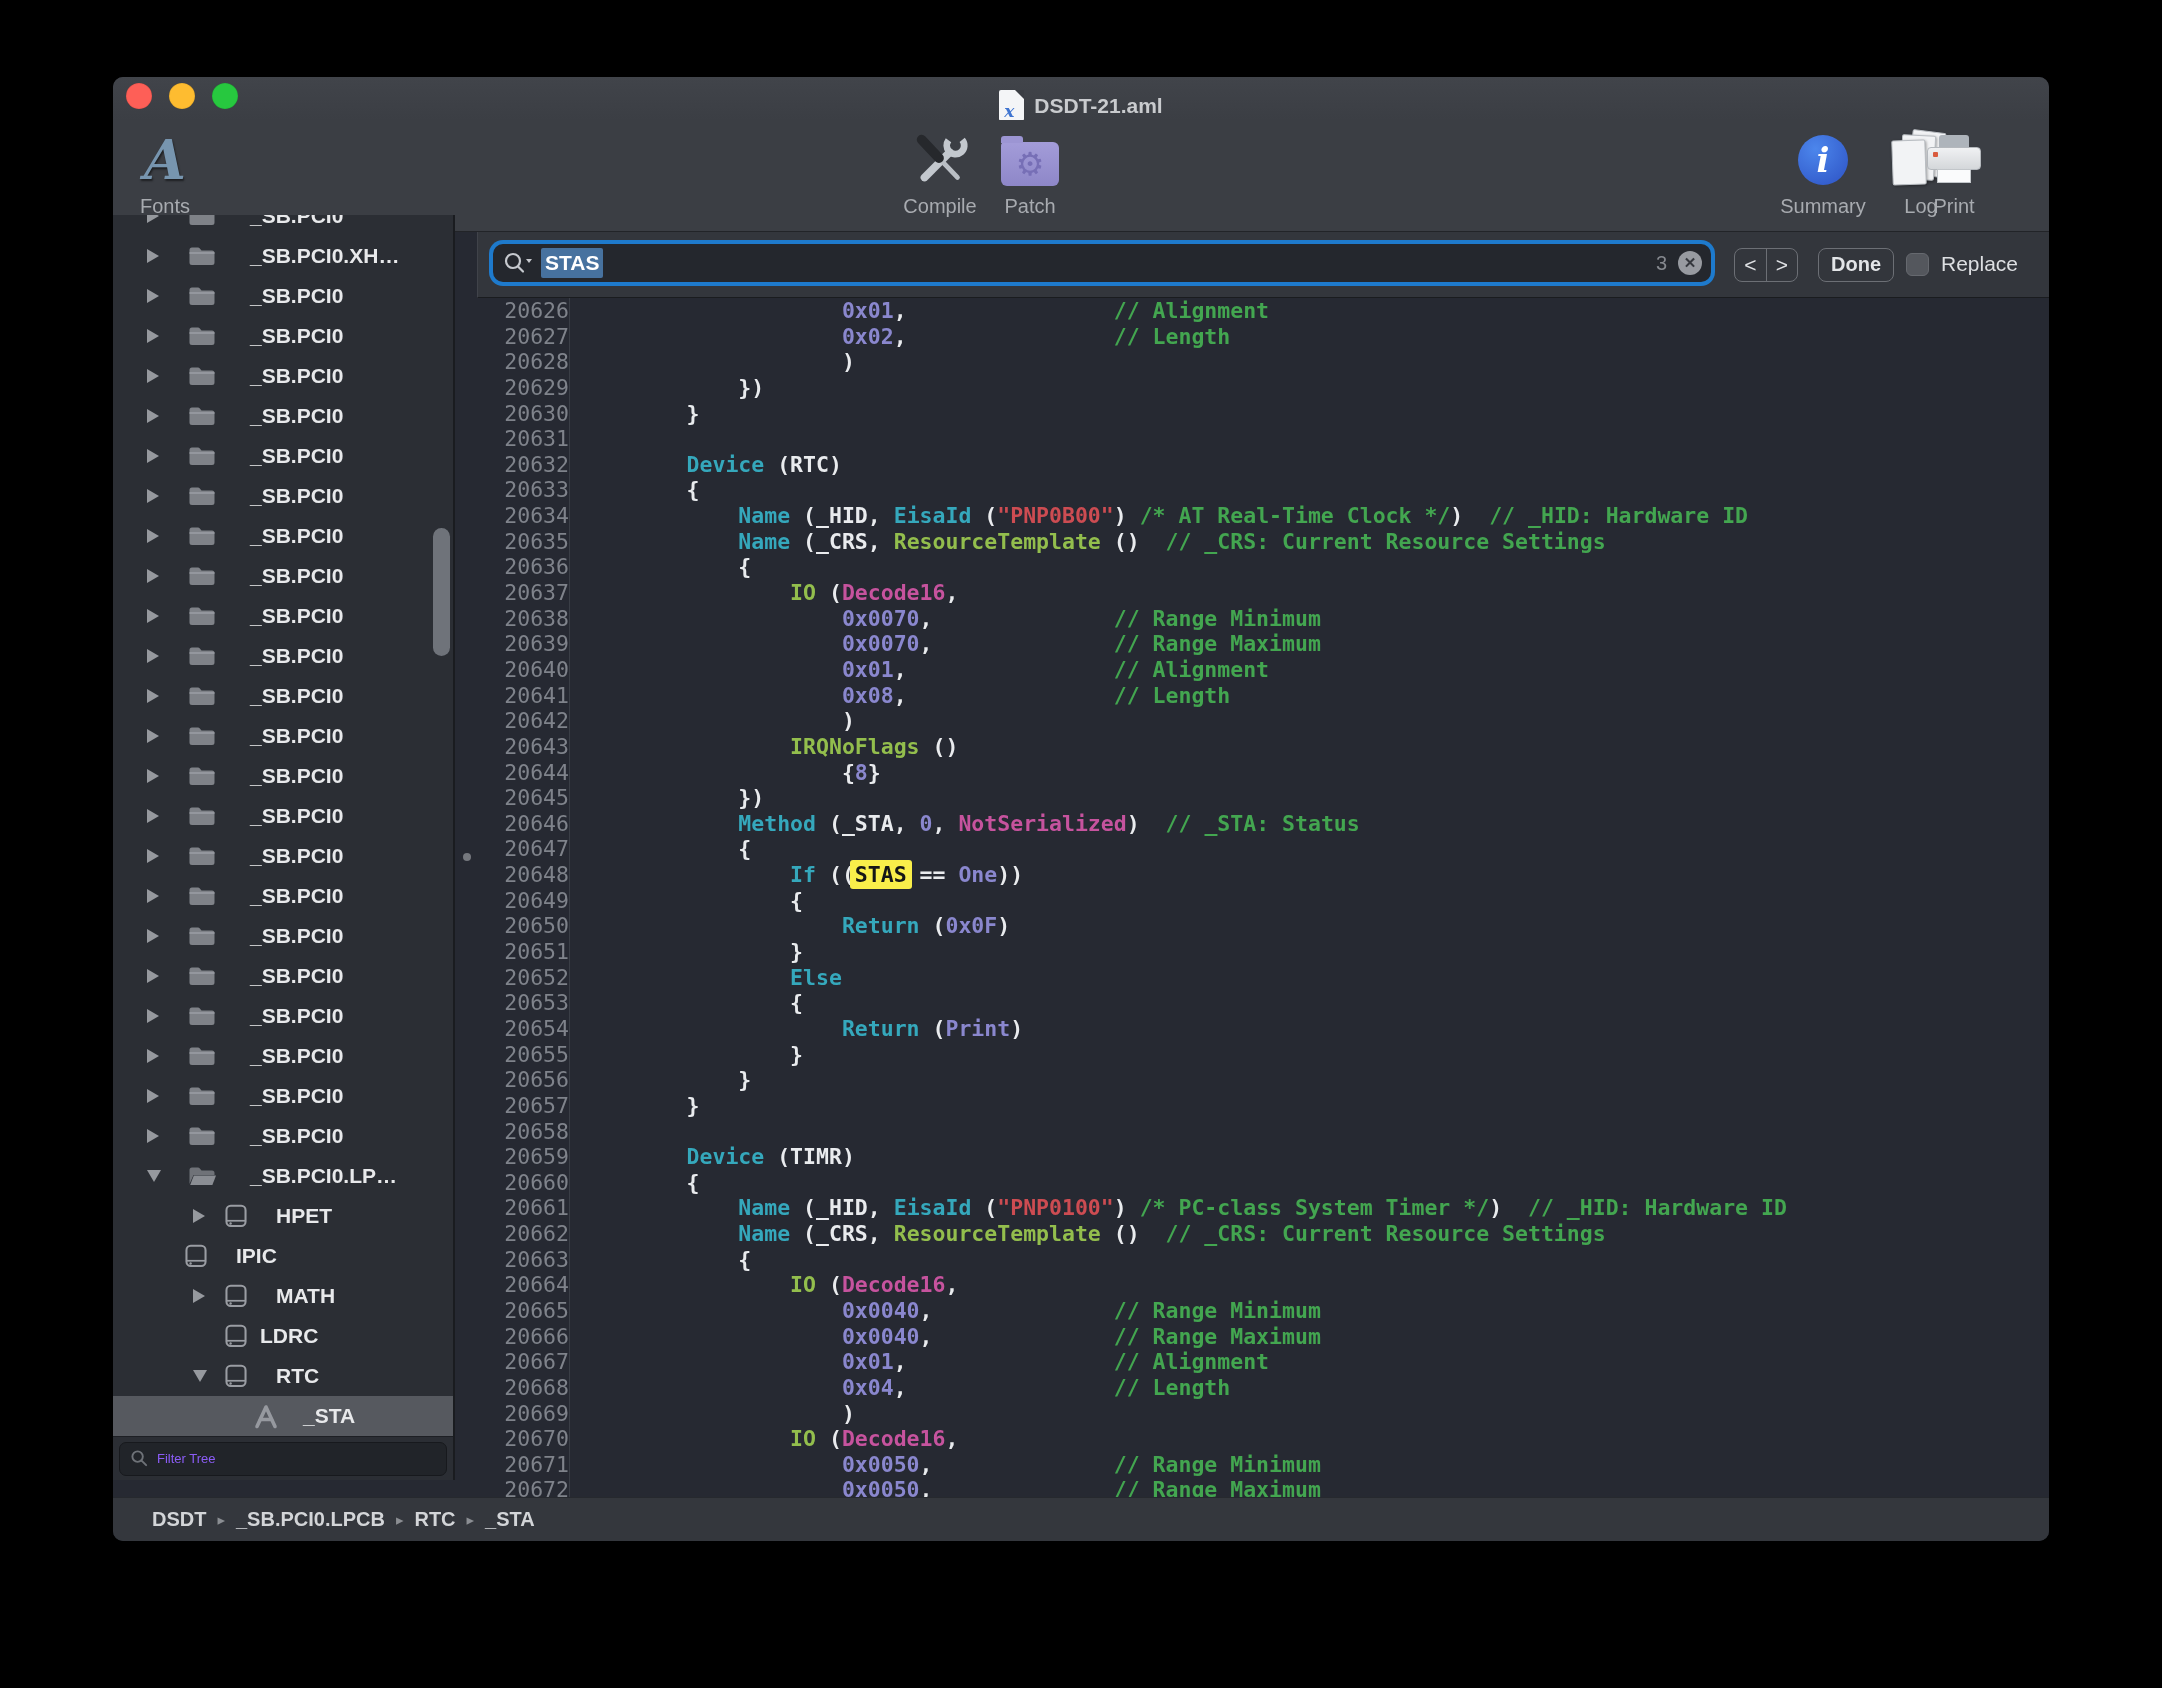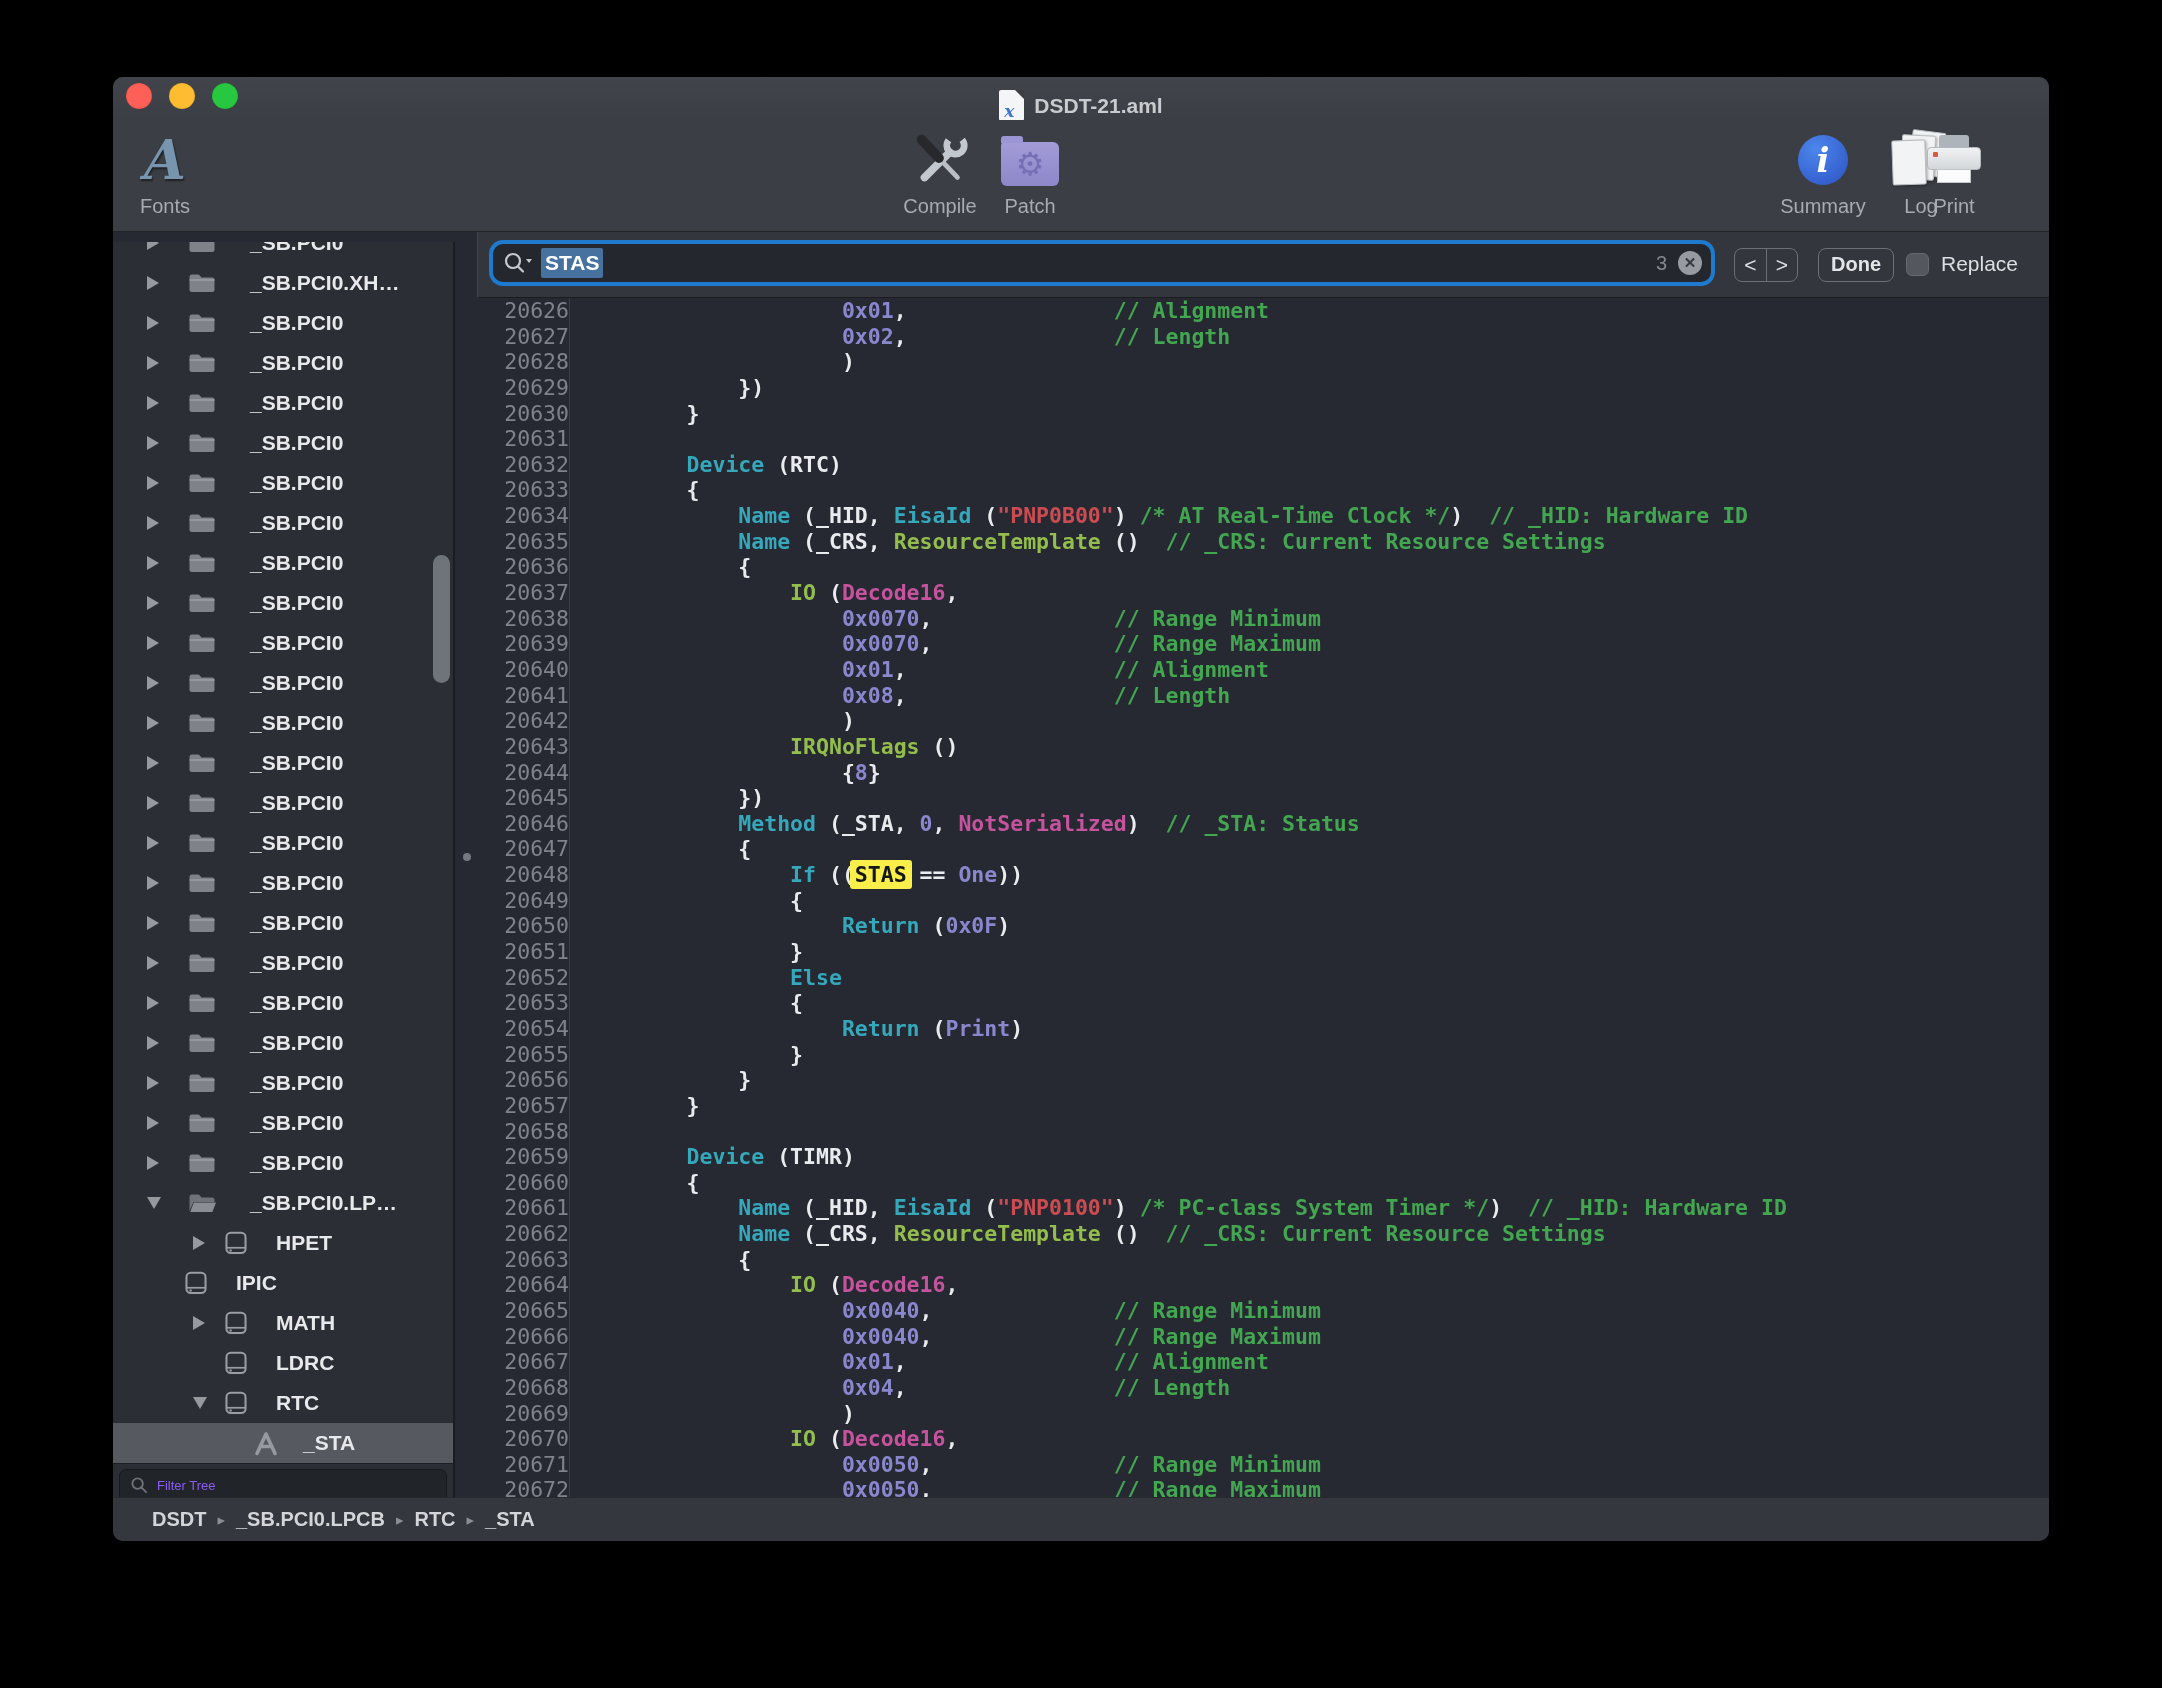"_SB.PCI0" .sidebar { top: 165px -> 138px }
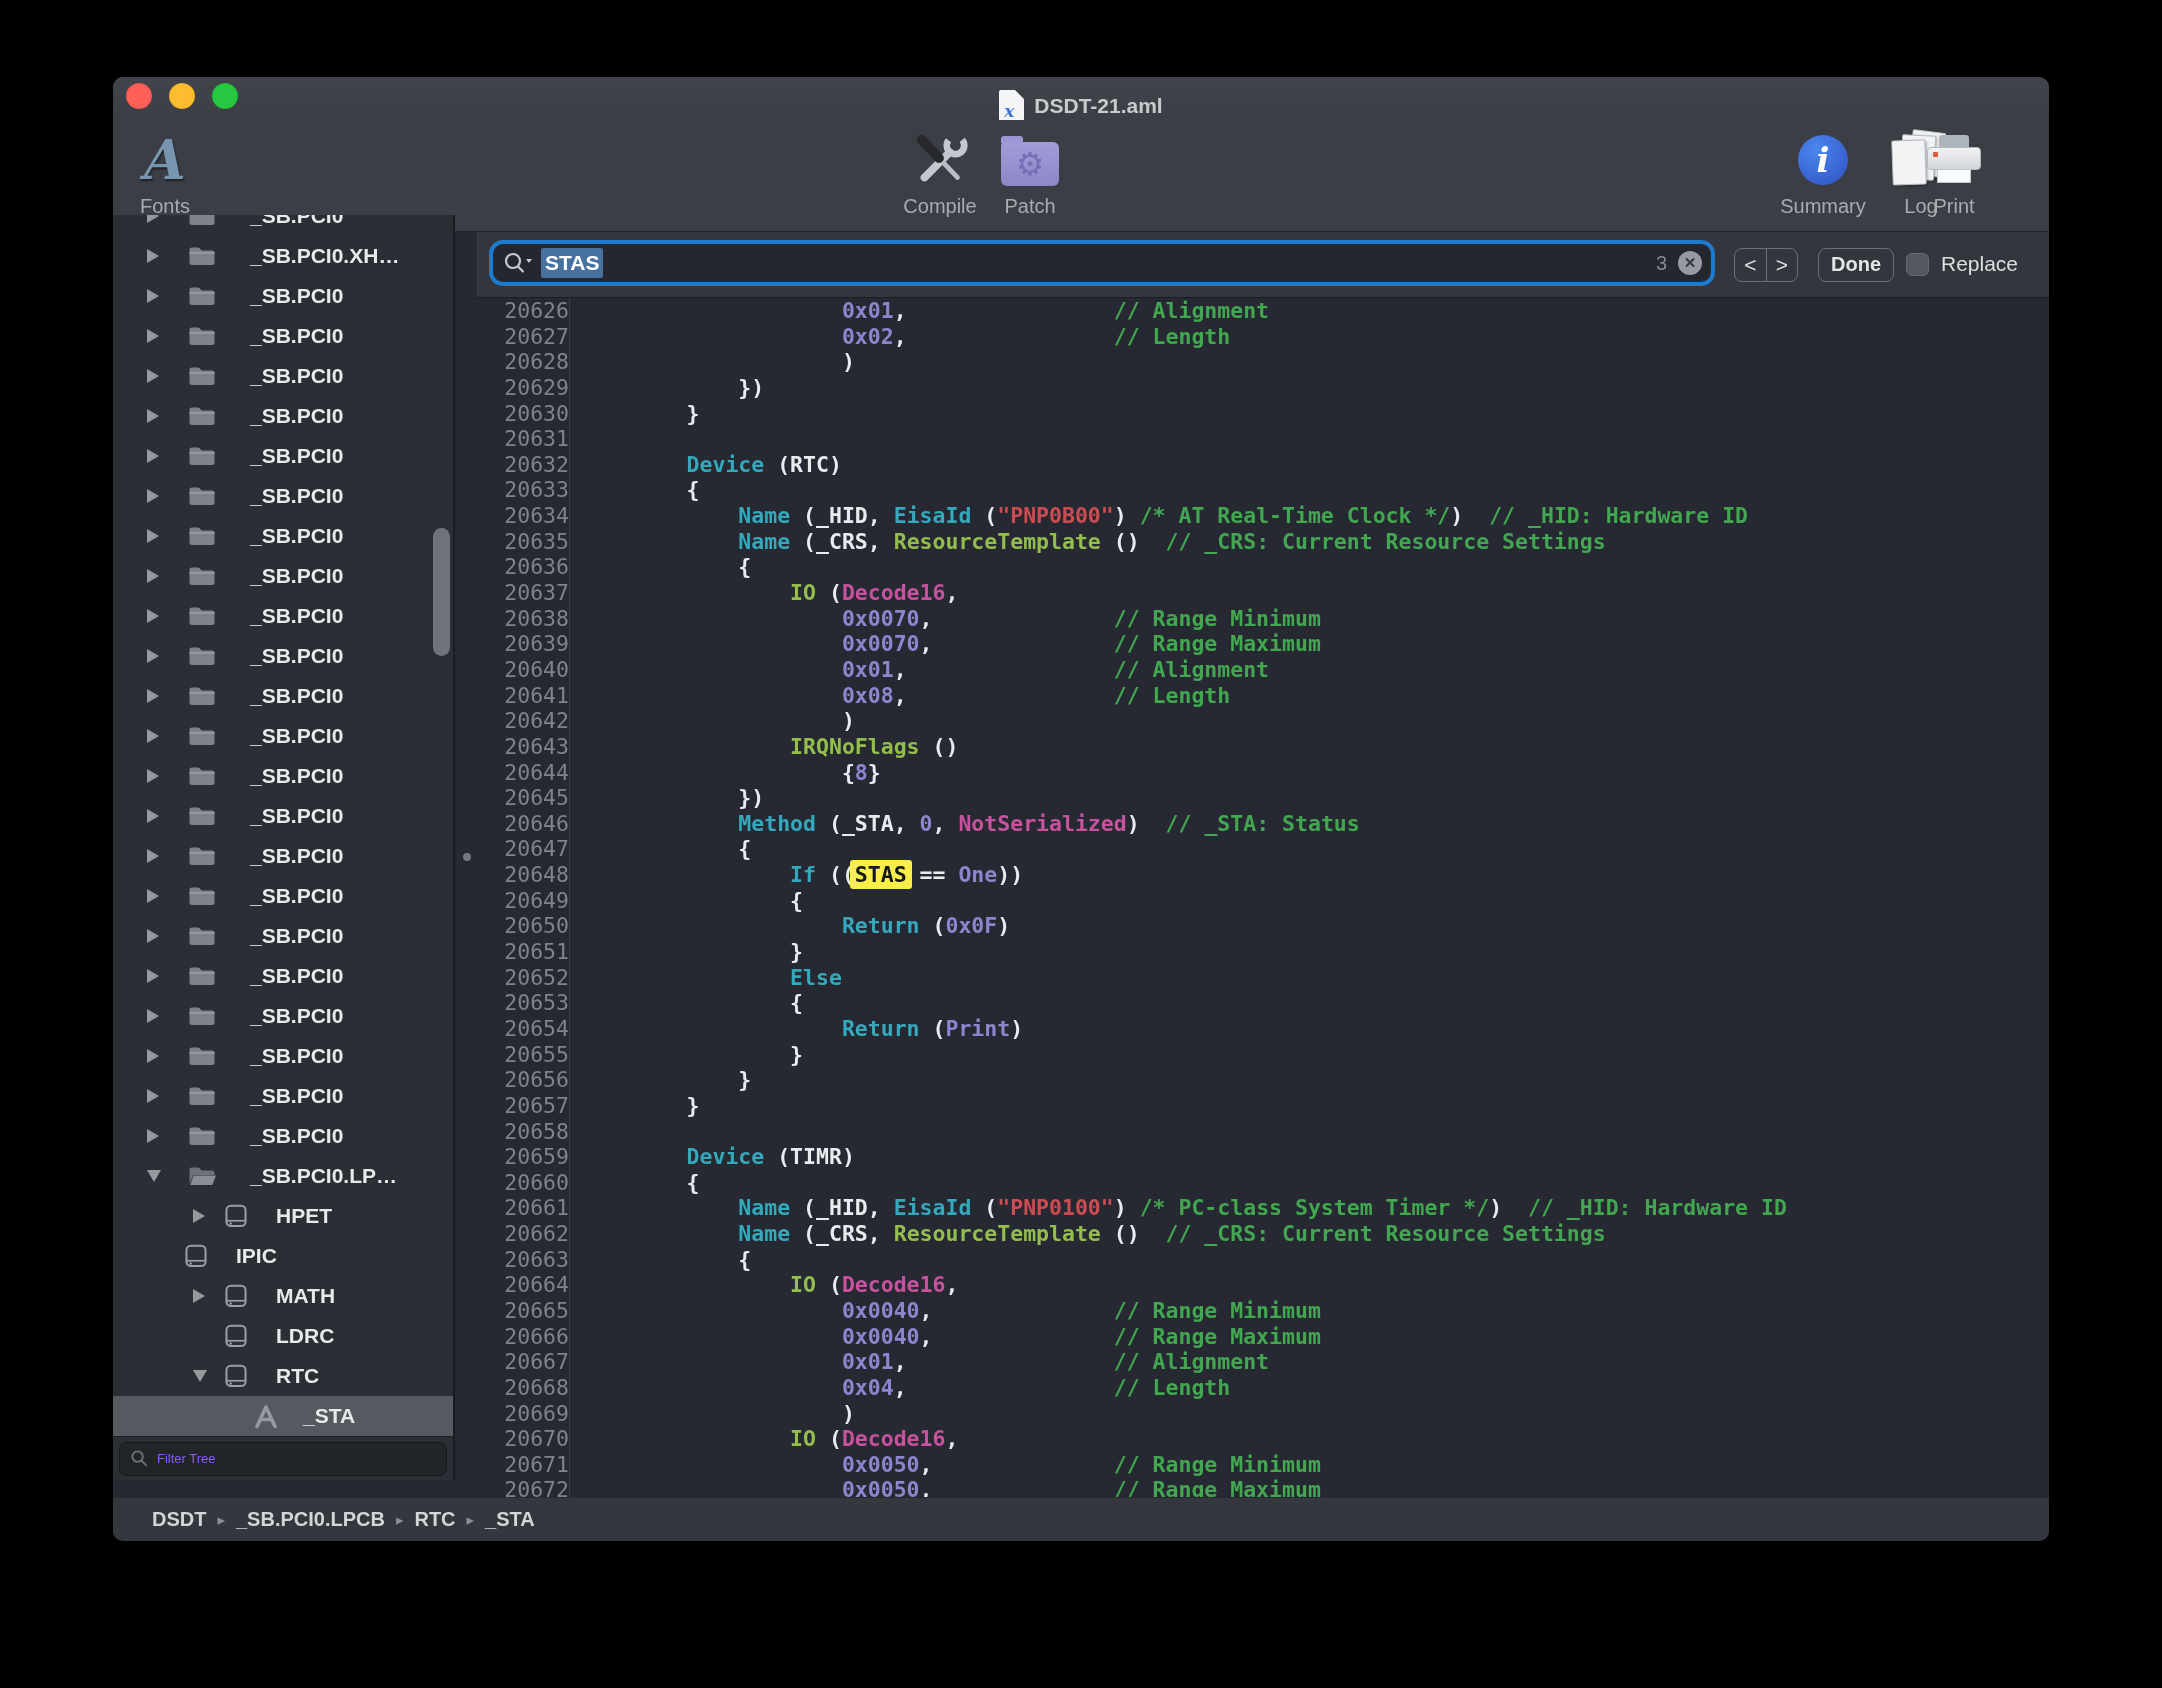"LDRC" span { margin-left: 25px -> 9px }
